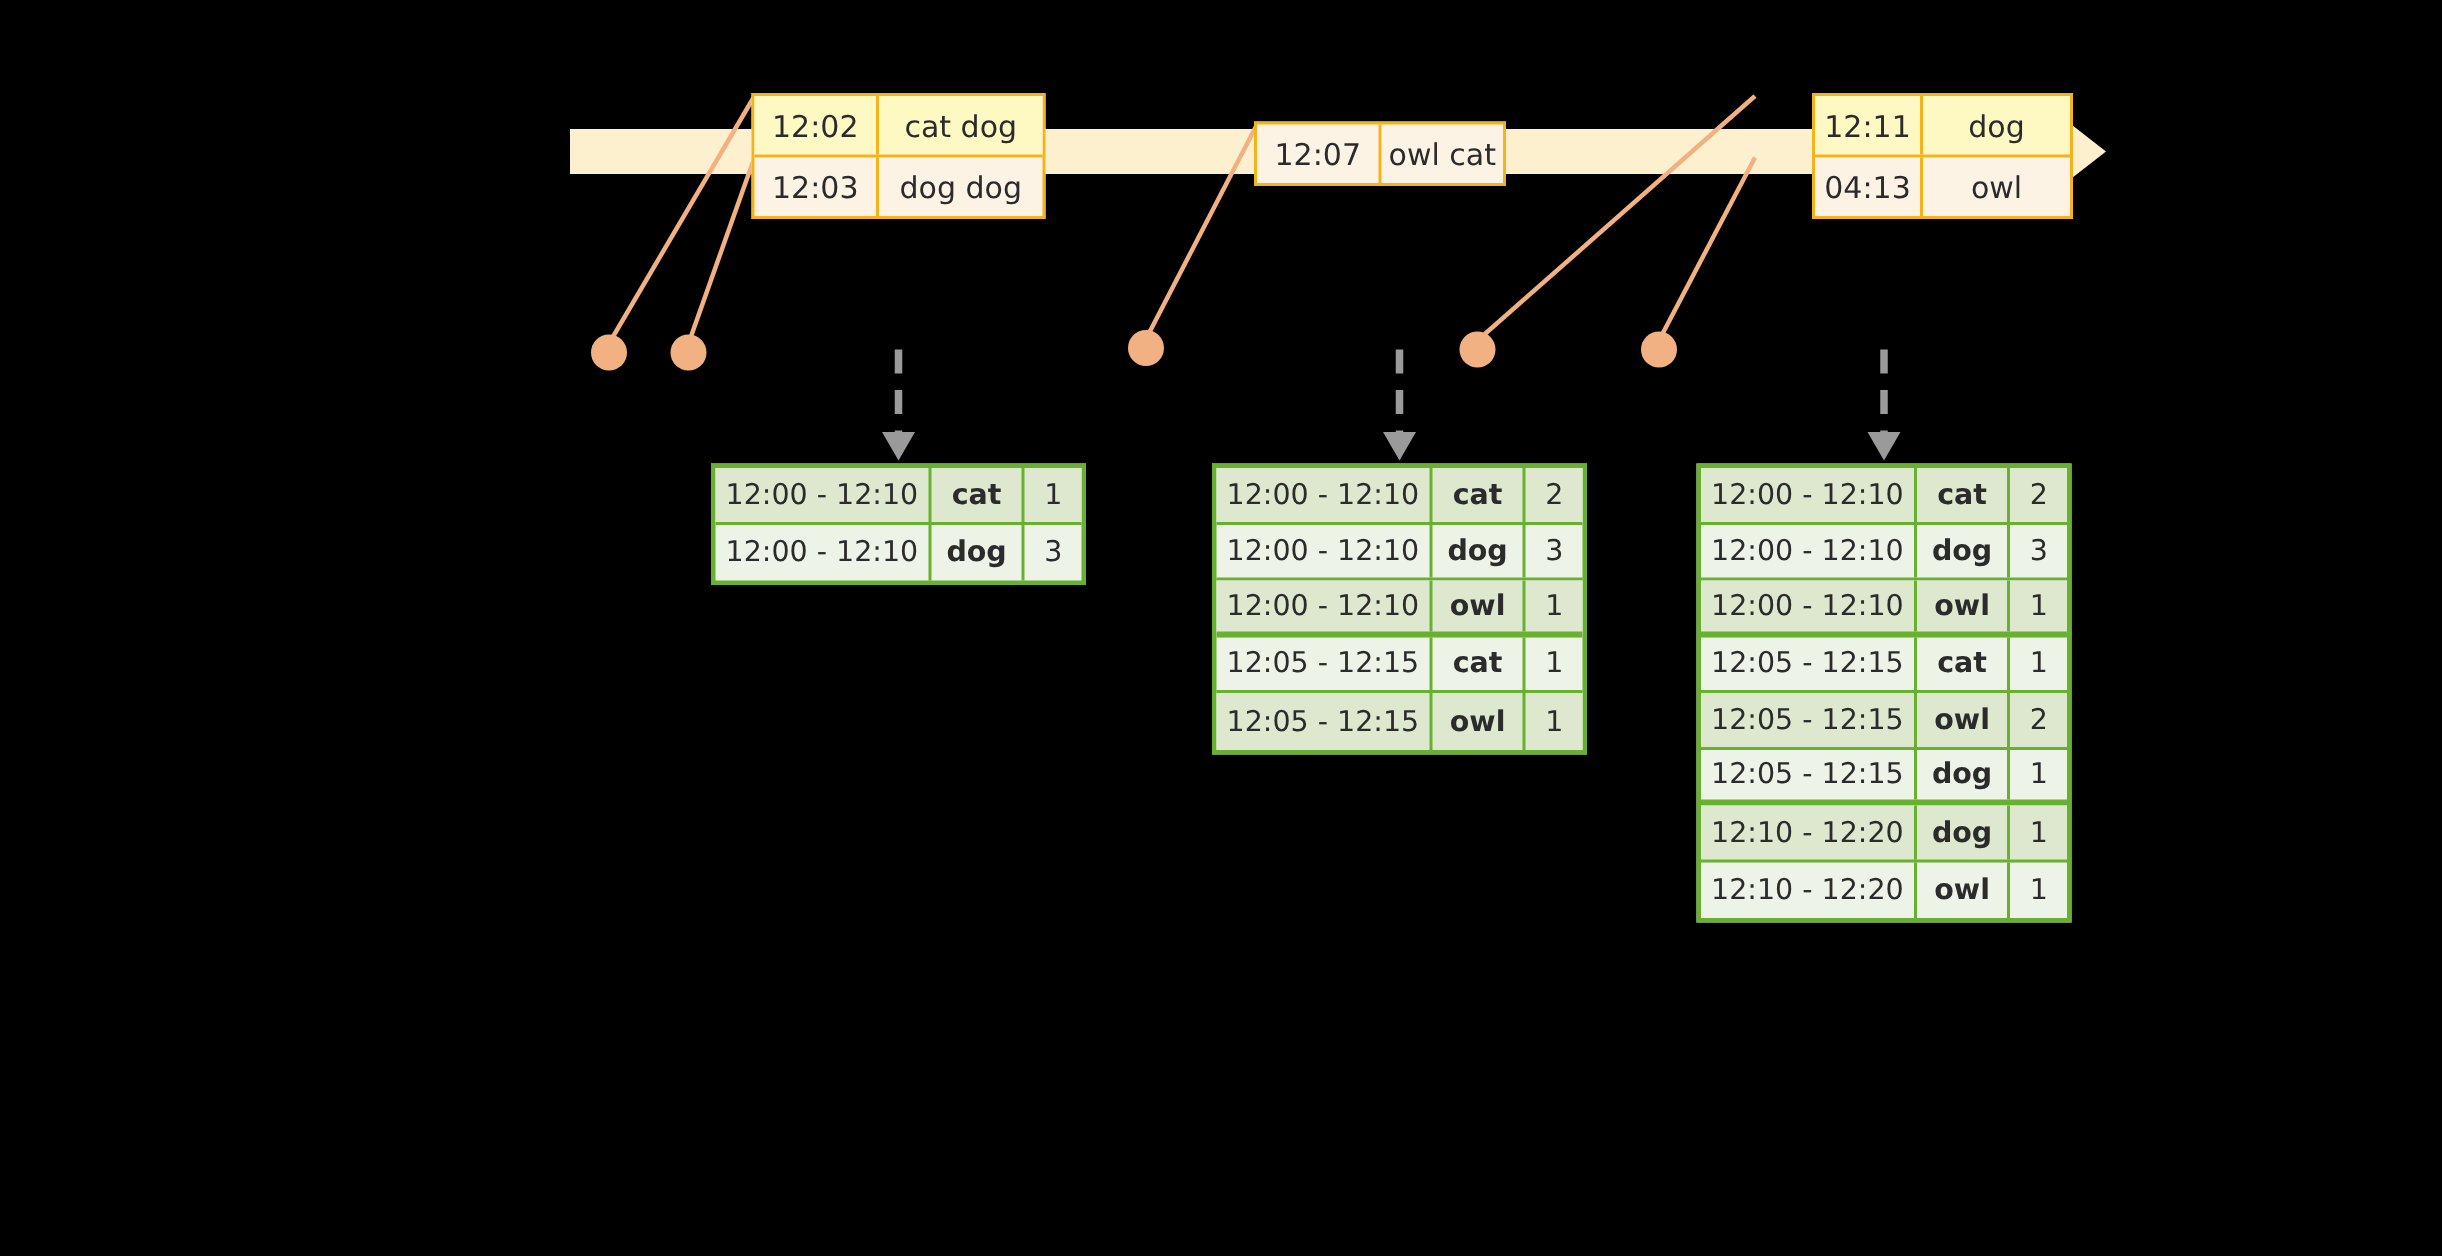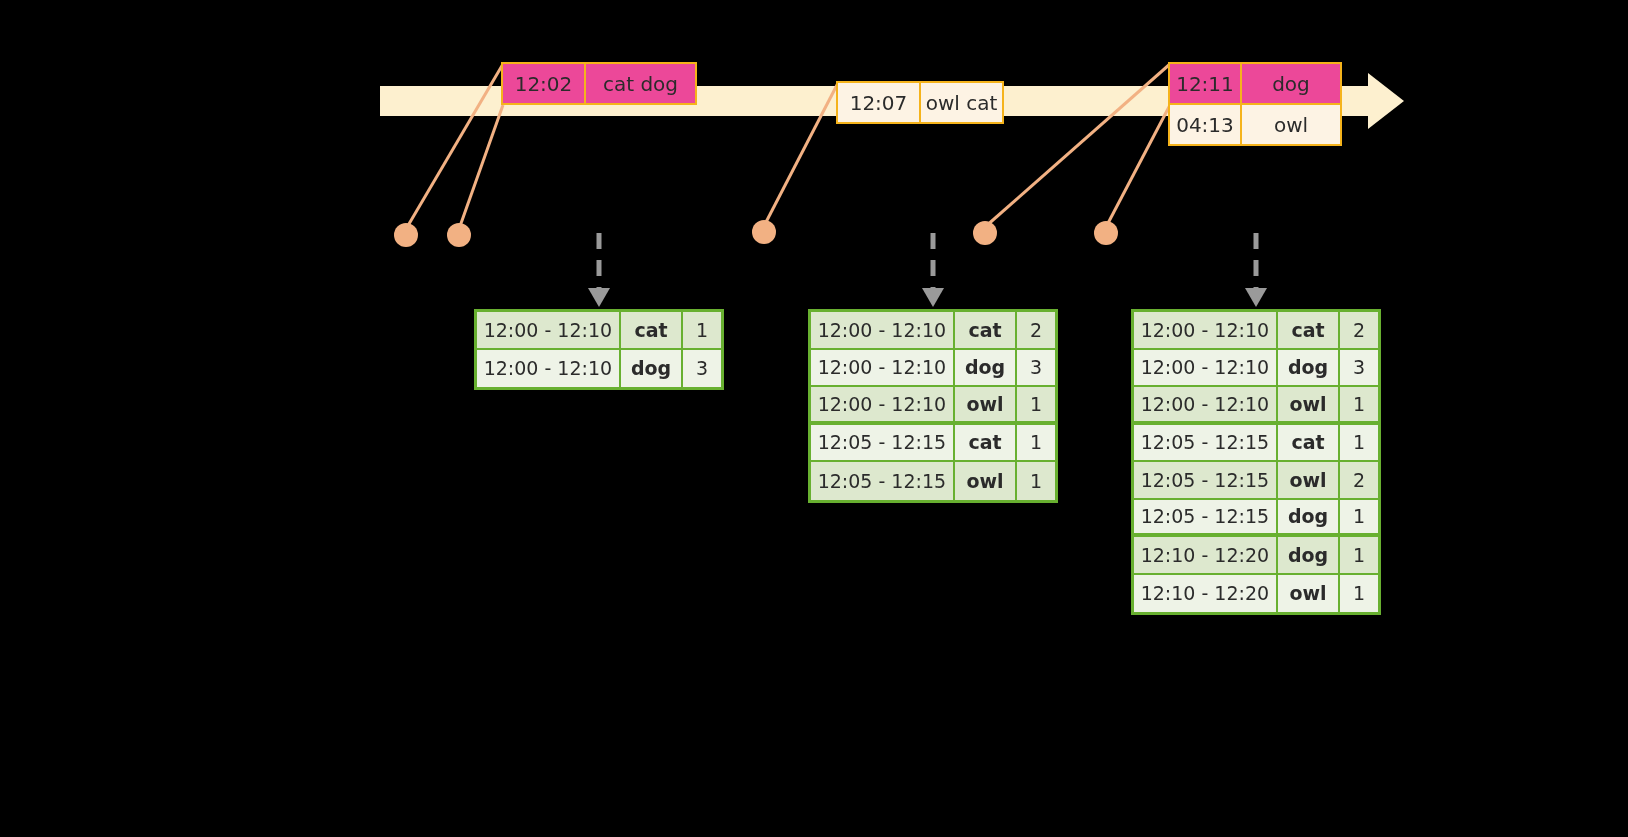"12:02" .event-row.shaded { background: #ec4899 -> #fef9c3 }
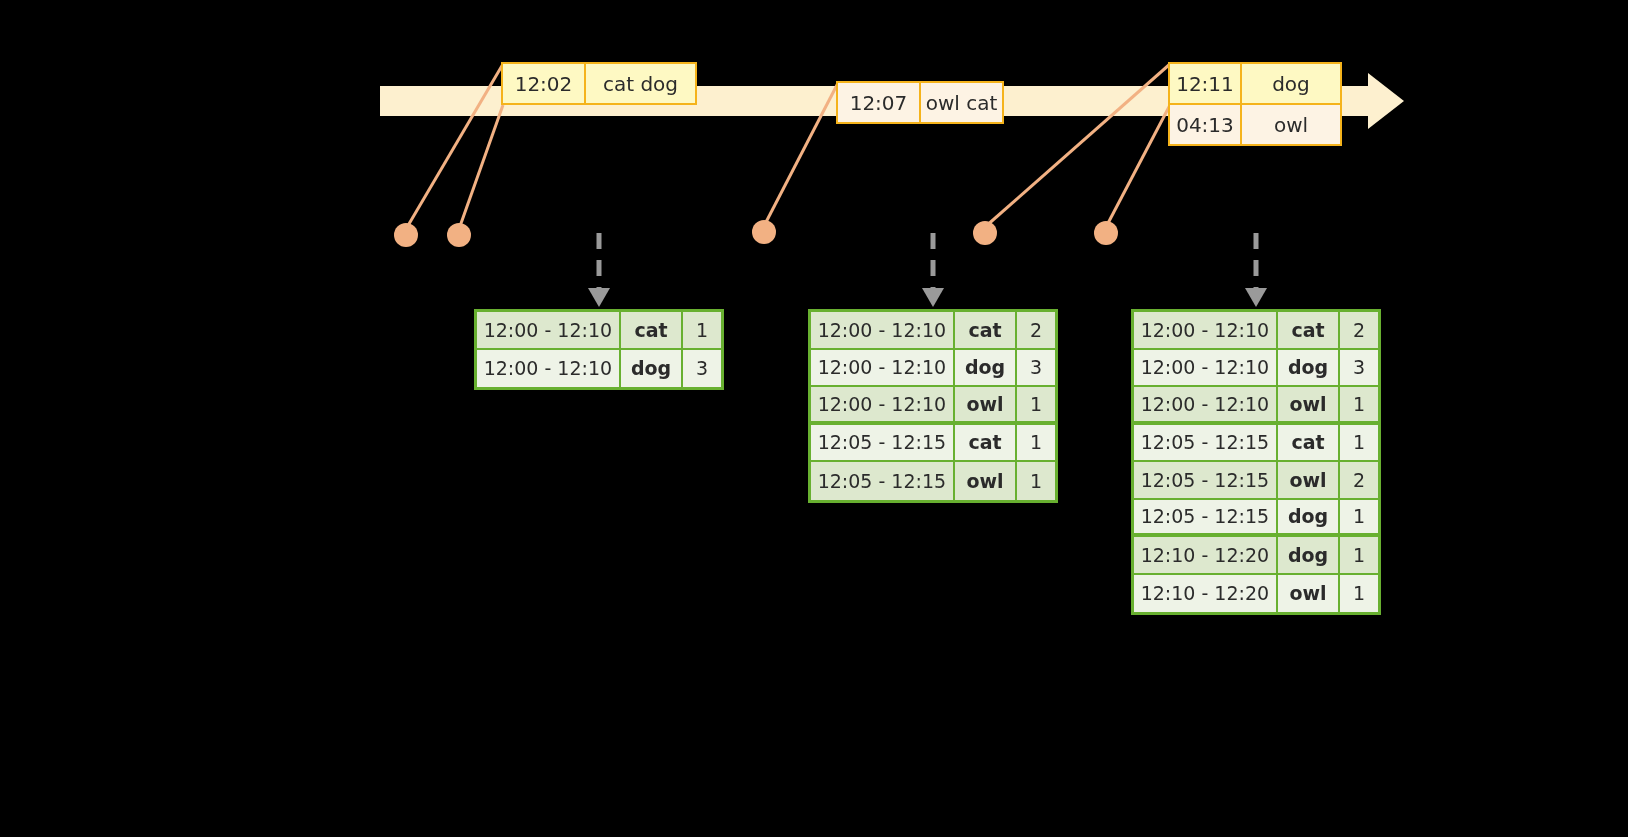"12:11" #event-box-3 { left: 1168px -> 1208px }
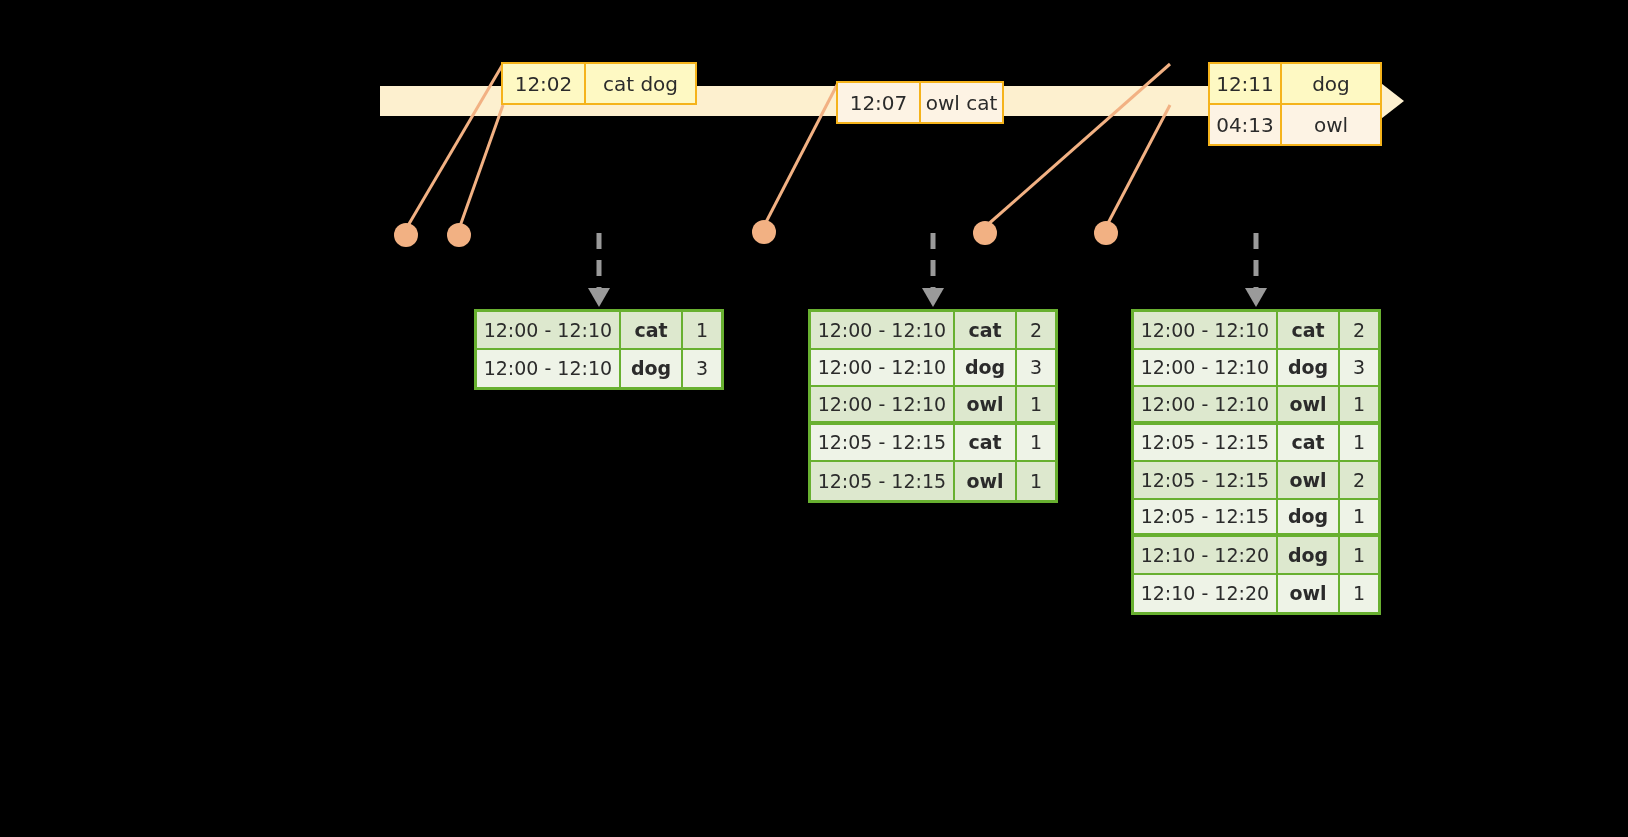"12:03" div.event-row { html: none -> <div> <div>12:03</div> <div>dog dog</div> </div> }
